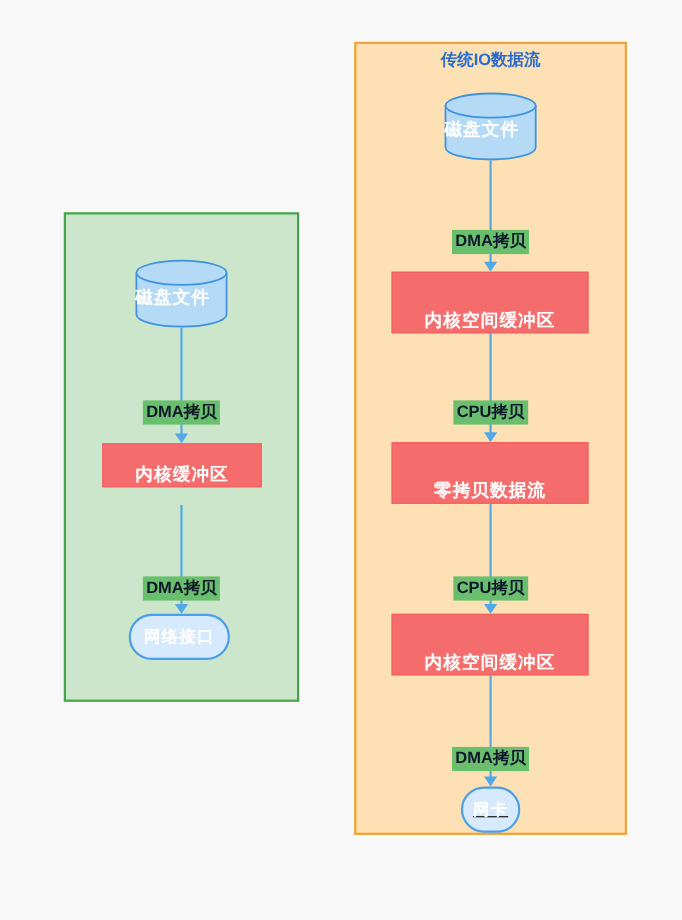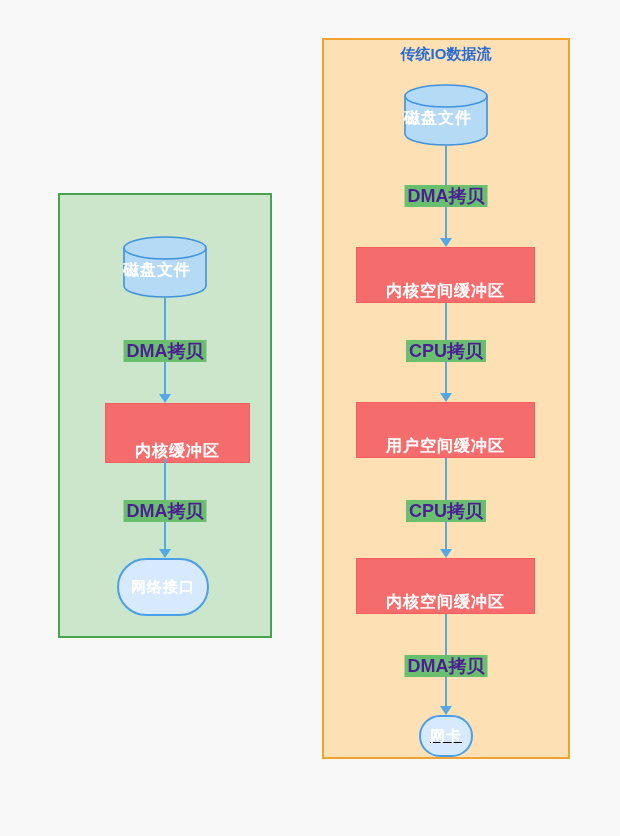"DMA拷贝" .edge-label { color: #4c1d95 -> #0f172a; font-size: 18px -> 15px; margin-top: none -> 24px }
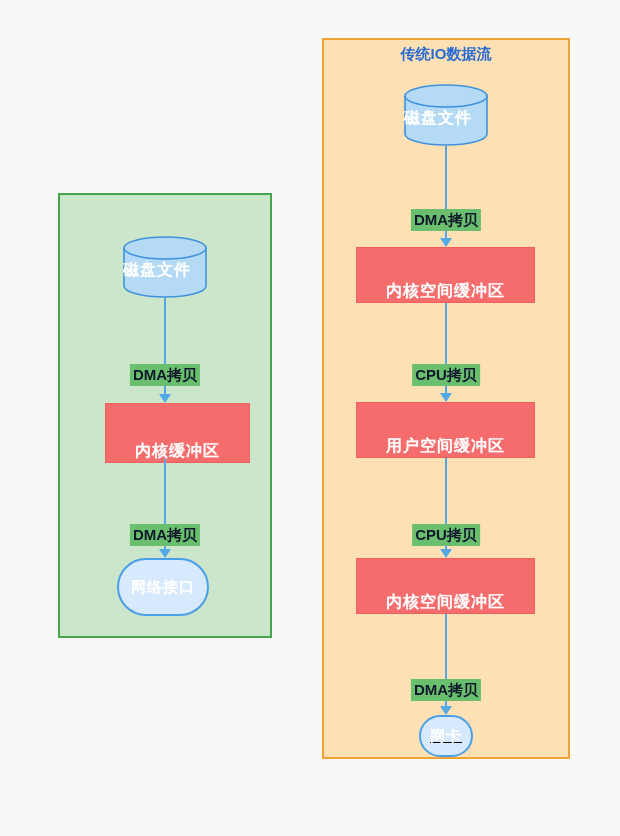"内核缓冲区" div.red-box { height: 60px -> 40px; left: 45px -> 33px }
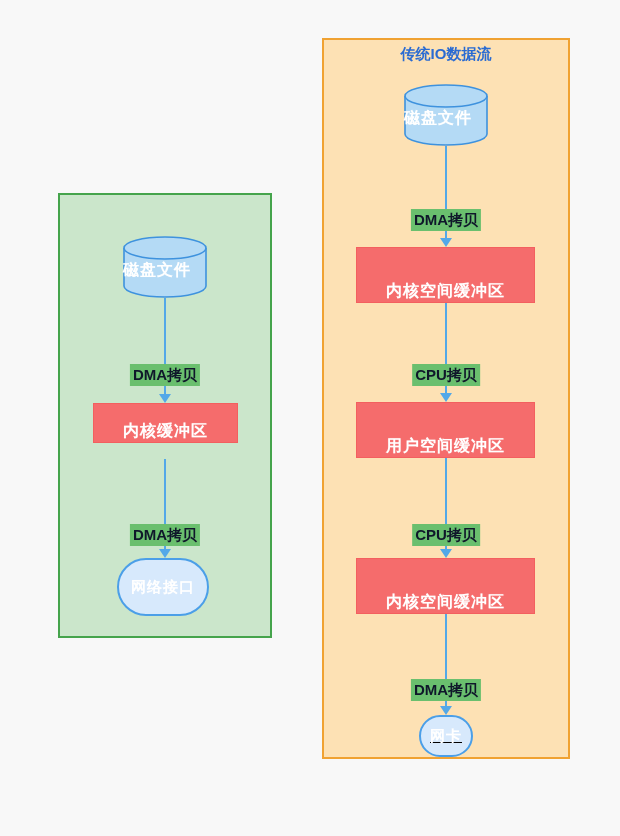"用户空间缓冲区" span.node-label { text: 用户空间缓冲区 -> 零拷贝数据流 }
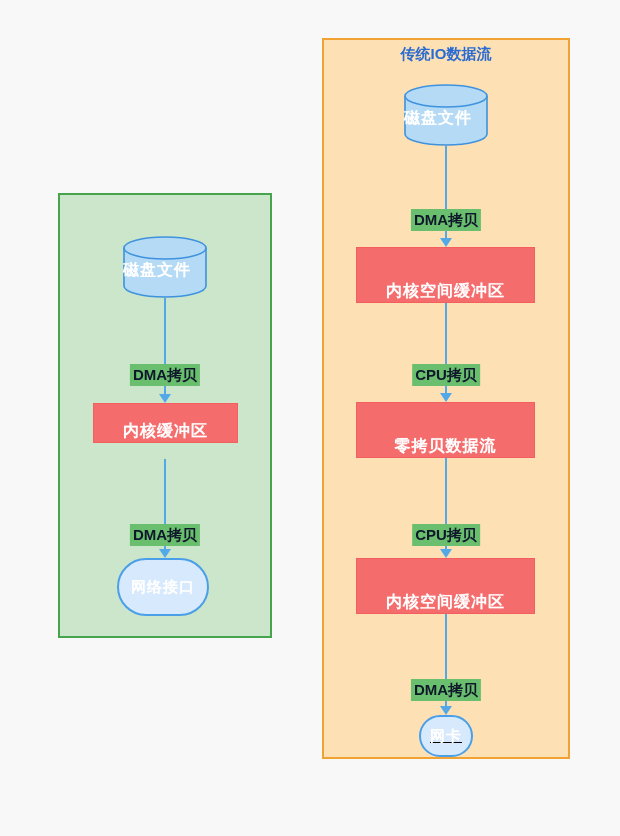"网络接口" div.pill { height: 58px -> 42px }
